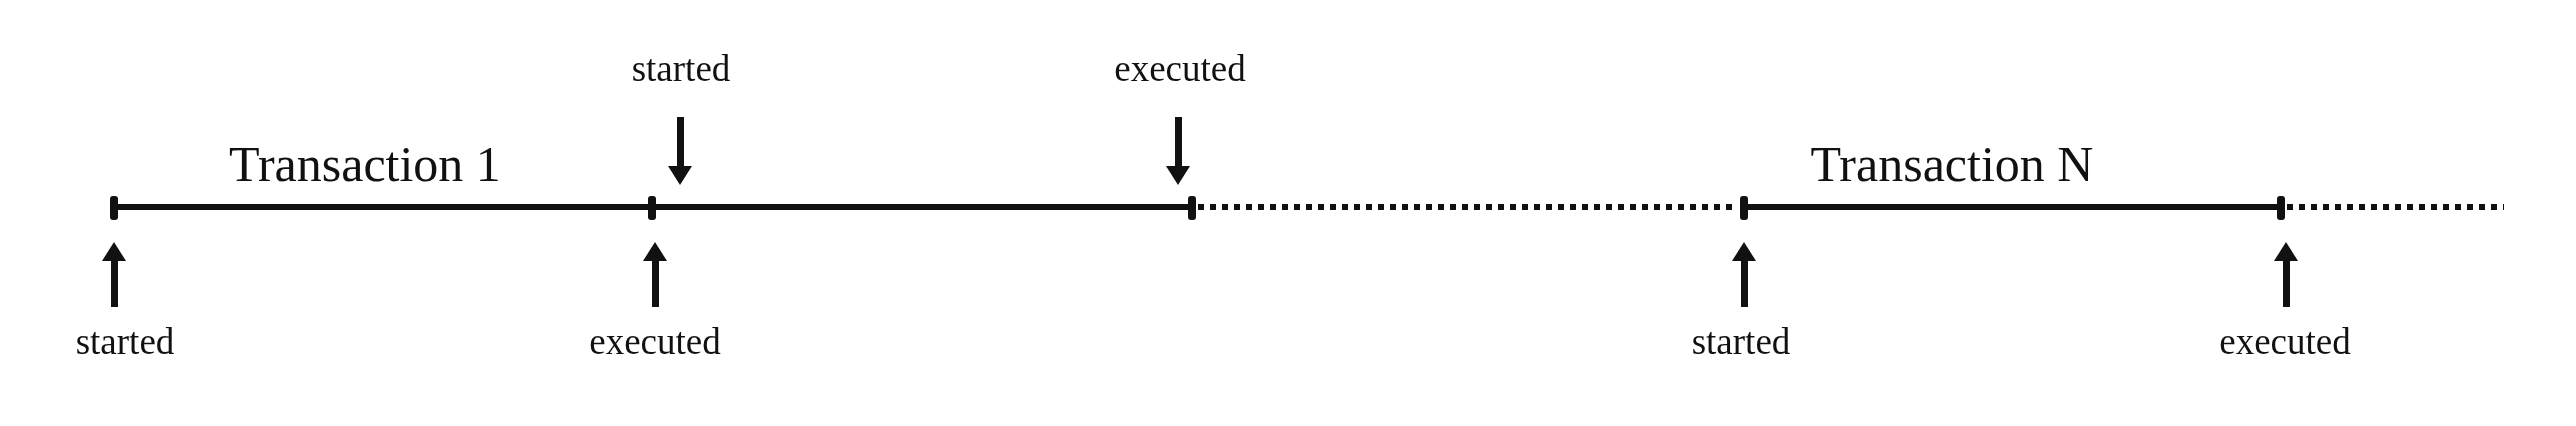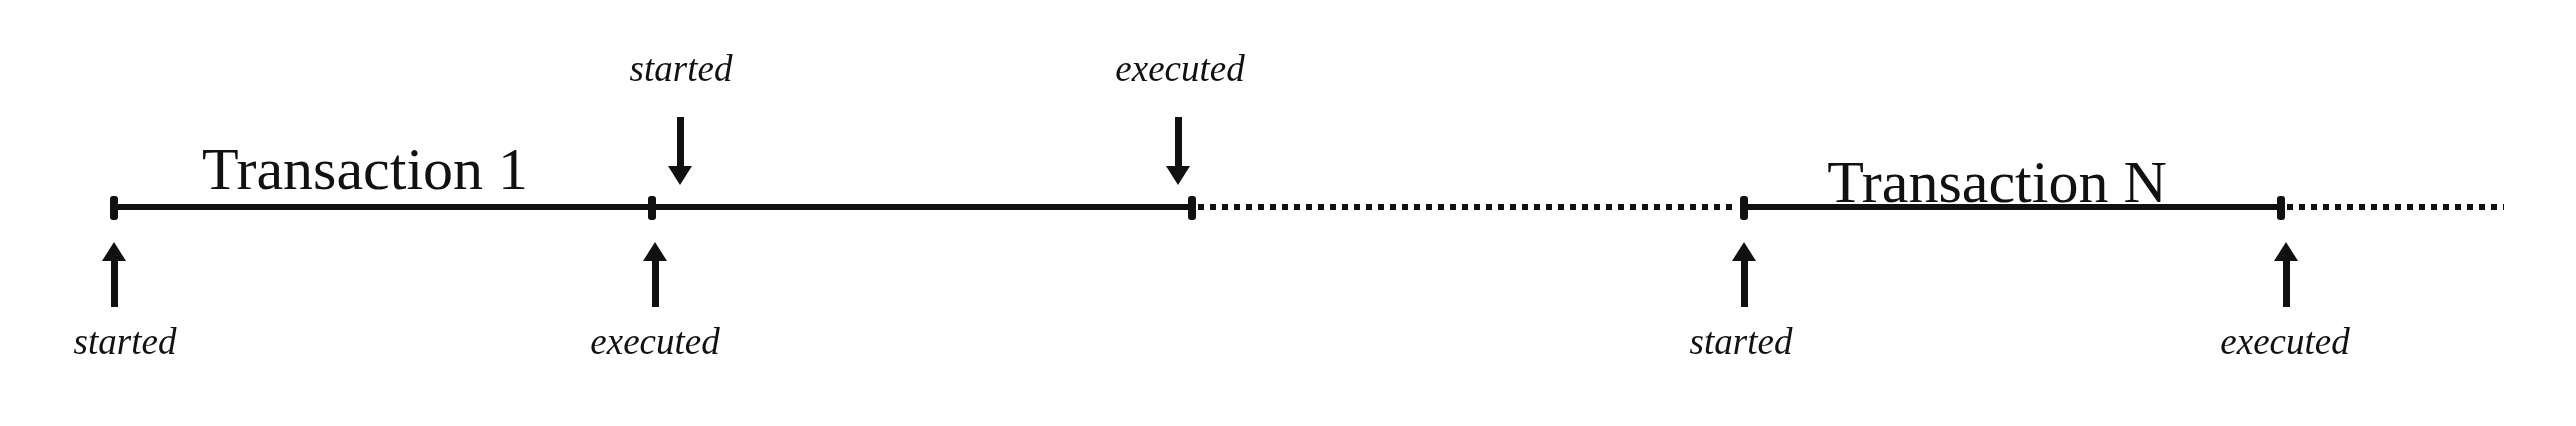"started" .marker-label { font-style: italic -> none }
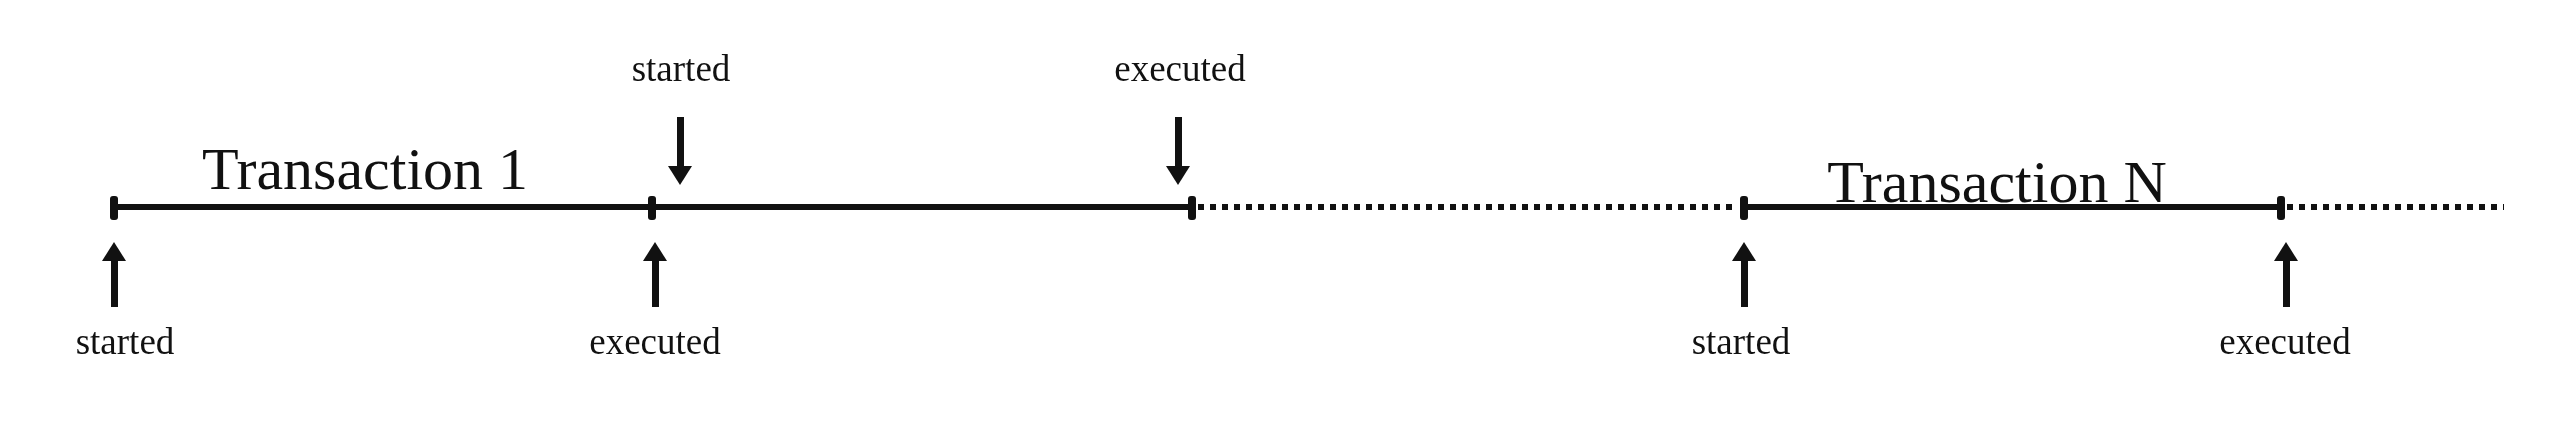"Transaction 1" .txn-label { font-size: 60px -> 50px }
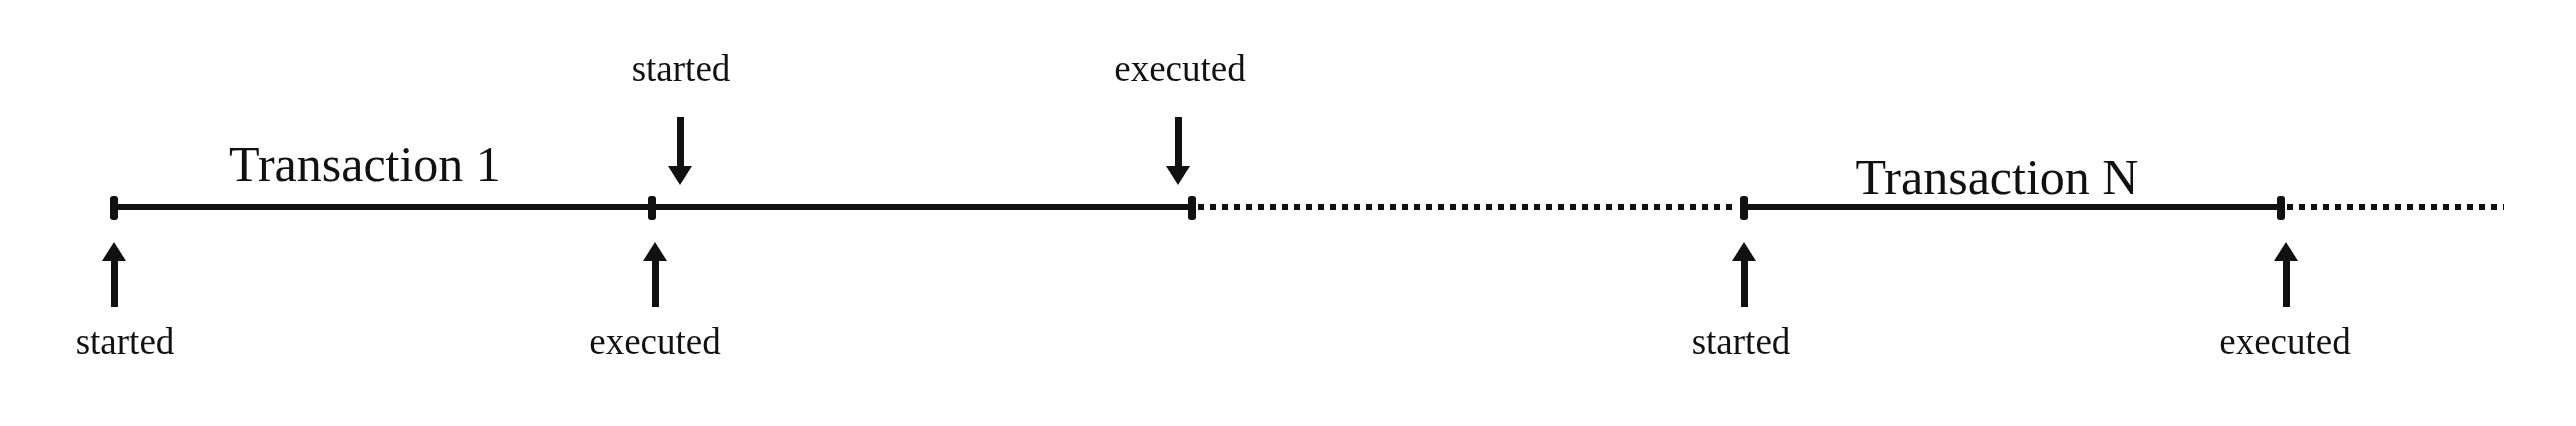"Transaction N" div.txn-label { left: 1997px -> 1952px; margin-top: 13px -> none }
